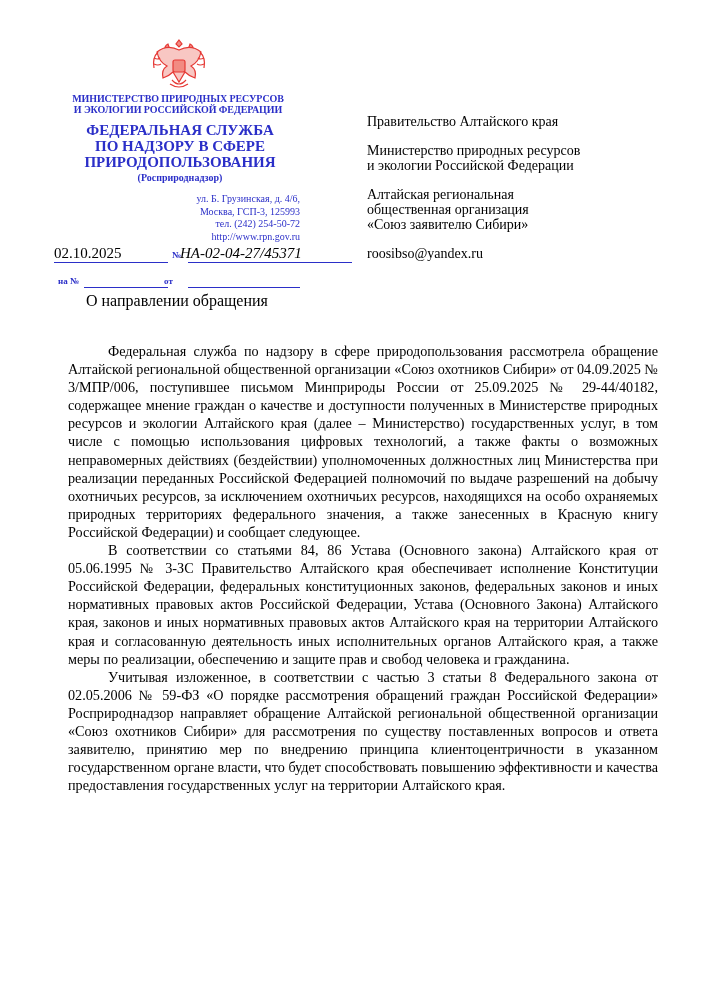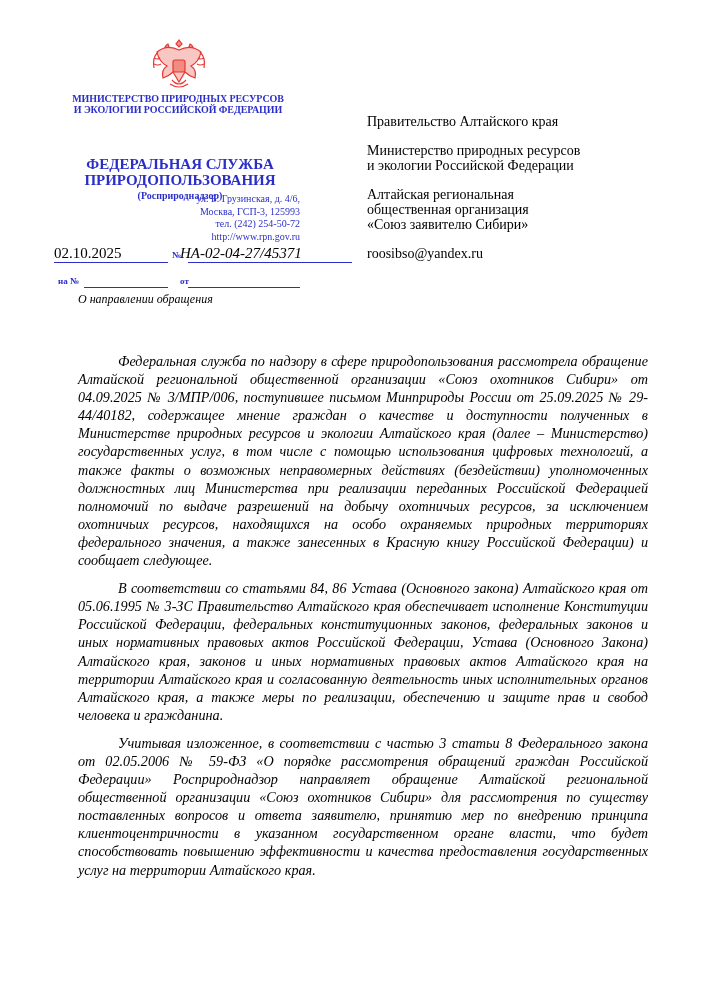"ФЕДЕРАЛЬНАЯ СЛУЖБА" .service { margin-top: 34px -> none }
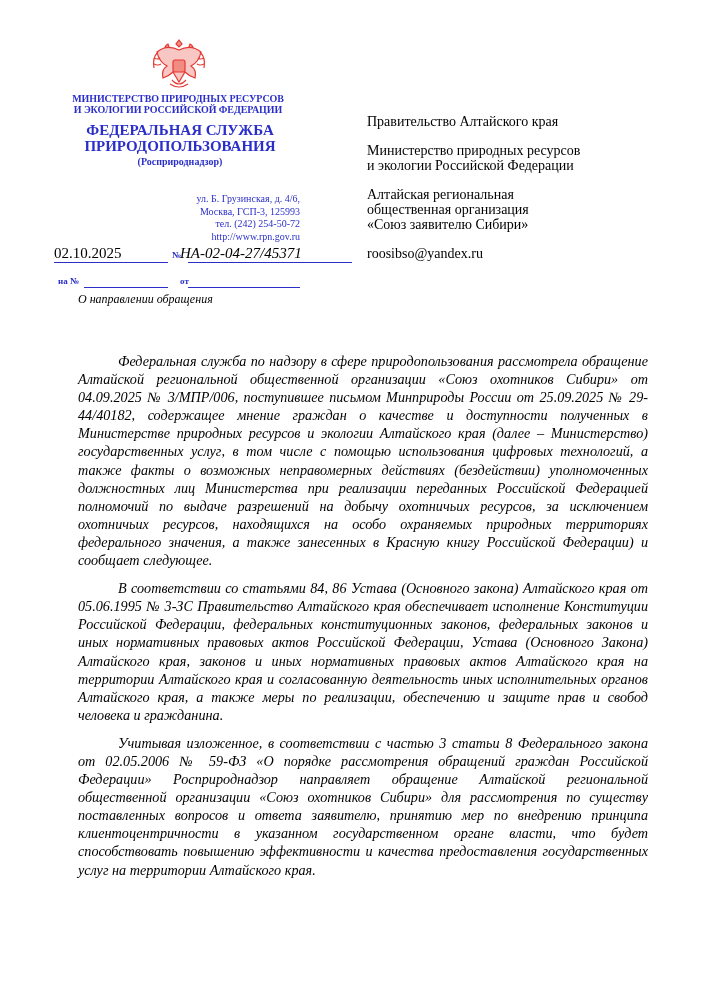"ПО НАДЗОРУ В СФЕРЕ" div { html: none -> <div>ПО НАДЗОРУ В СФЕРЕ</div> }
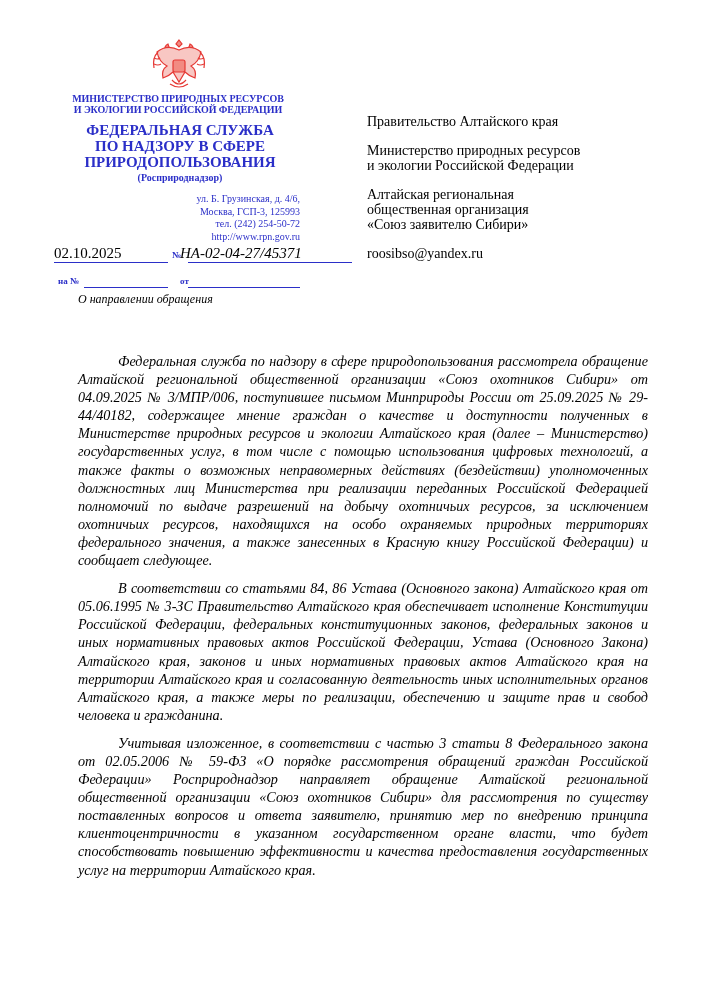"от" div.small-blue { left: 180px -> 164px }
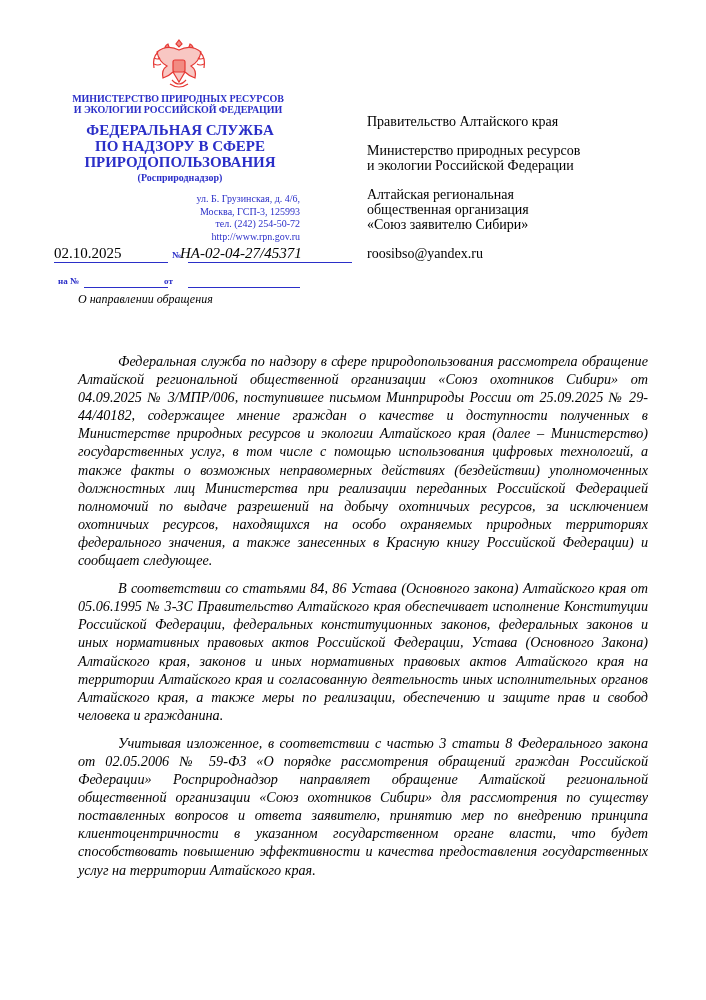"О направлении обращения" .subject { font-size: 12px -> 16px; font-style: italic -> none; left: 78px -> 86px }
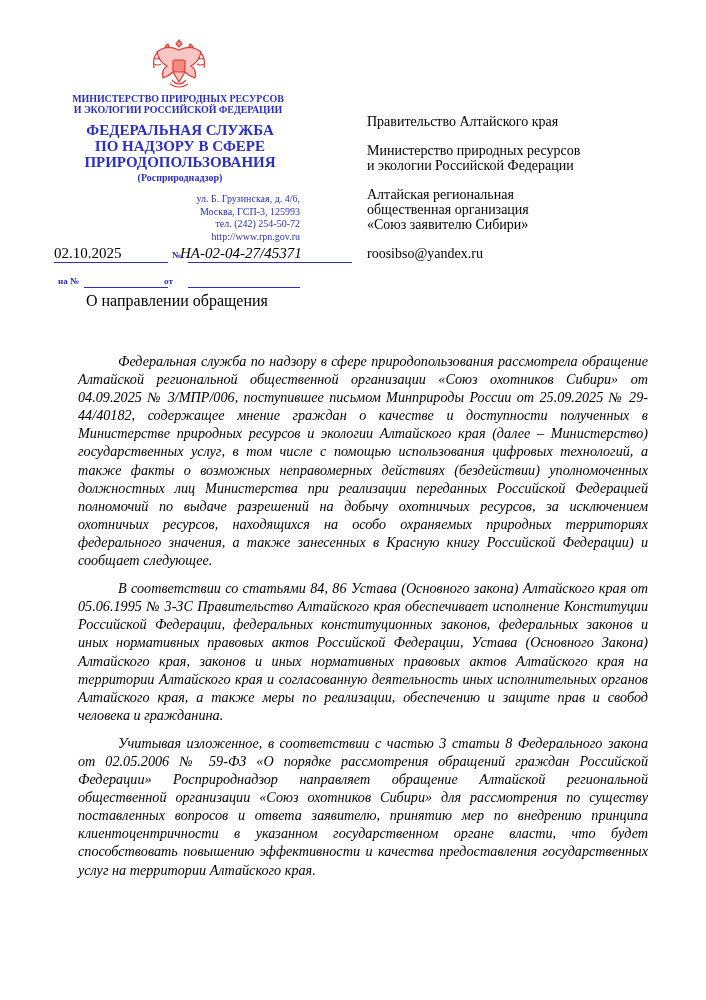"Федеральная служба по надзору в" .body p { font-style: italic -> none; margin: 10px -> 0 }
